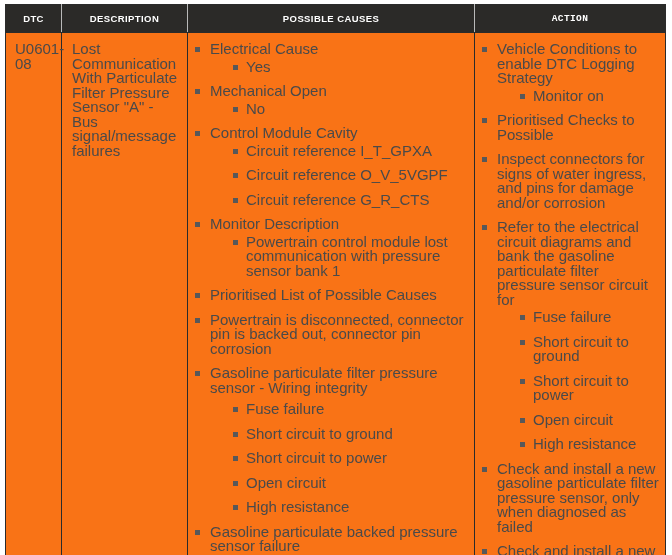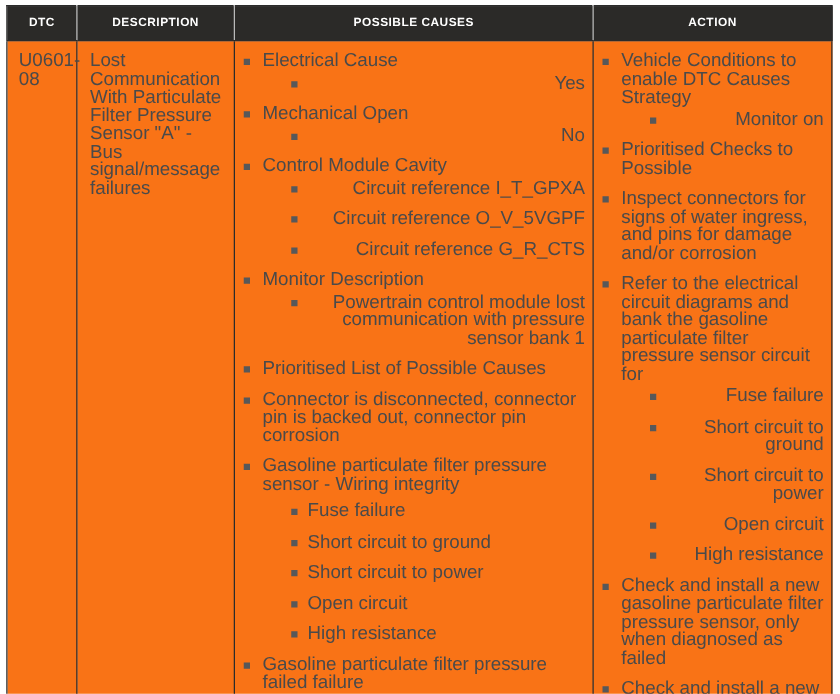"ACTION" thead th:last-child { font-family: none -> Liberation Mono, monospace }
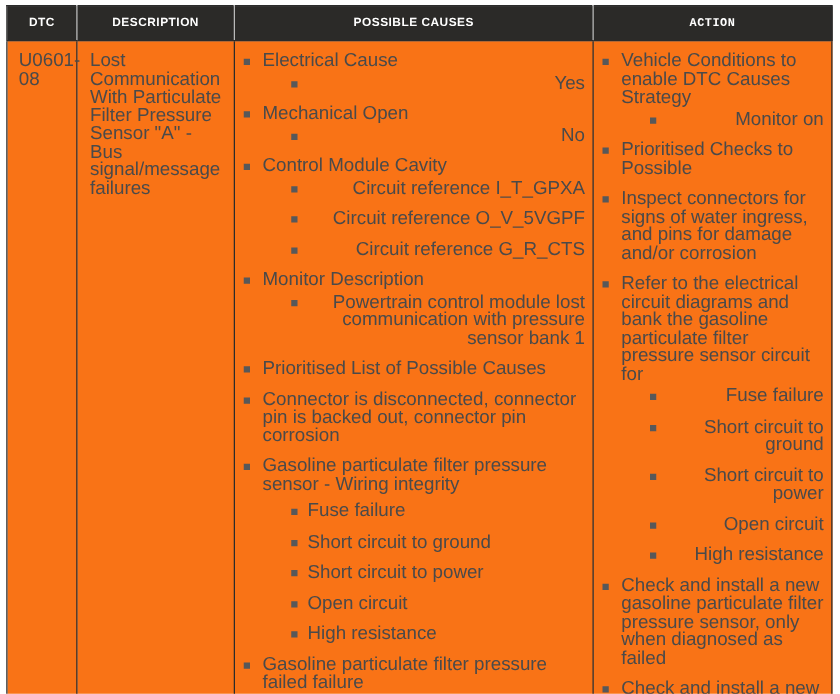"Vehicle Conditions to enable DTC" span.txt { text: Causes -> Logging }
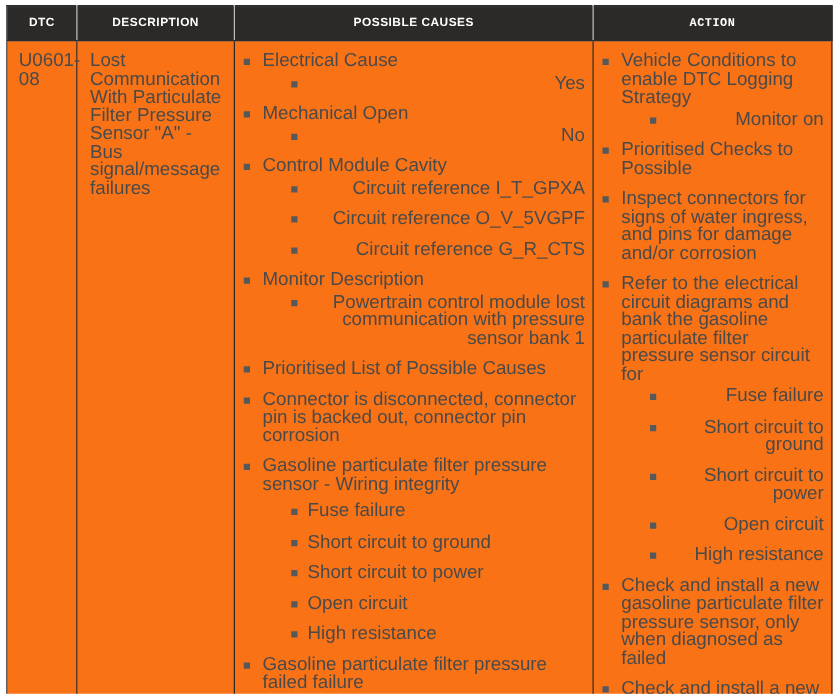"Yes" li.item.tight > ul.lvl2 { text-align: right -> none }
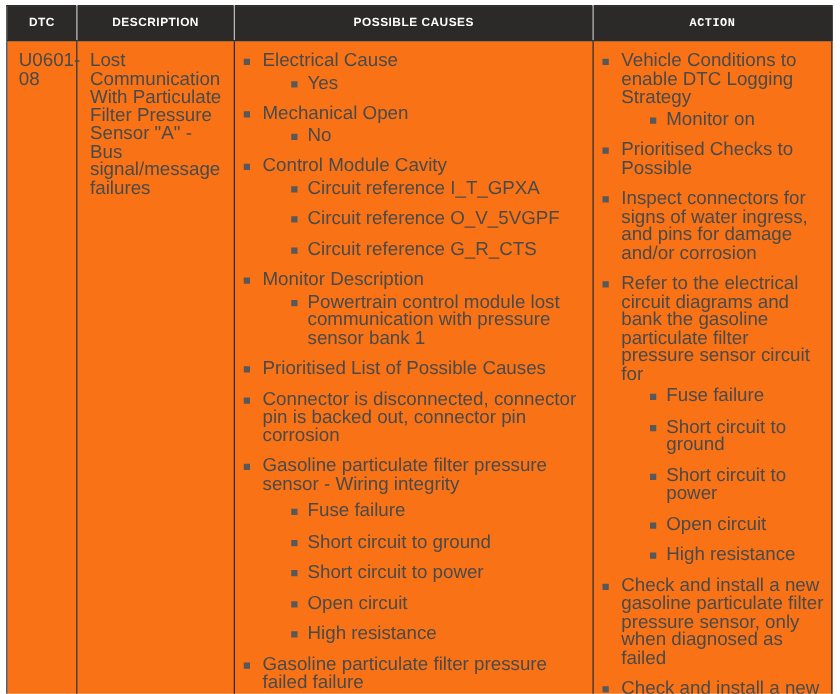"Connector is disconnected, connector pin" span.txt { text: Connector -> Powertrain }
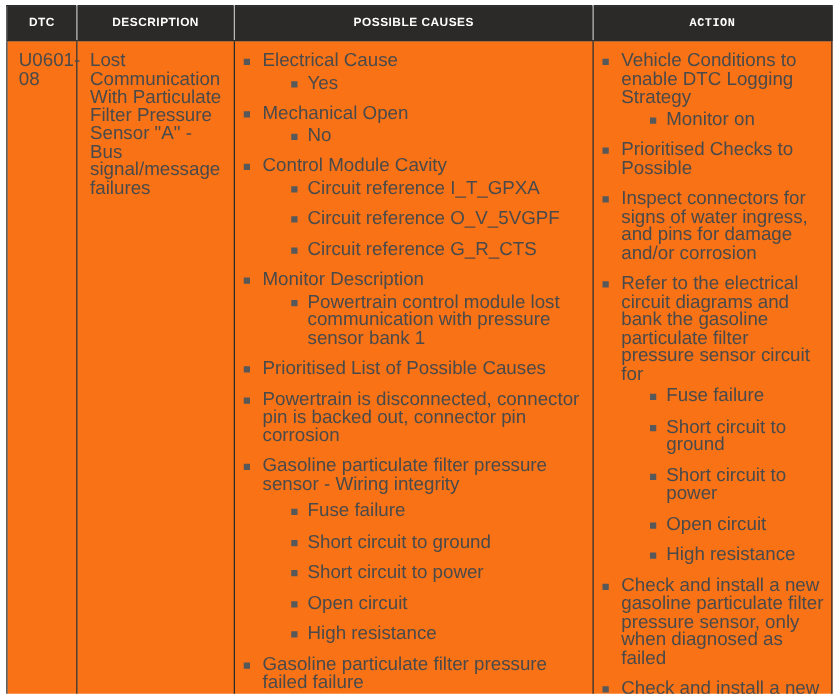"Gasoline particulate filter pressure failed" span.txt { text: filter pressure failed -> backed pressure sensor }
